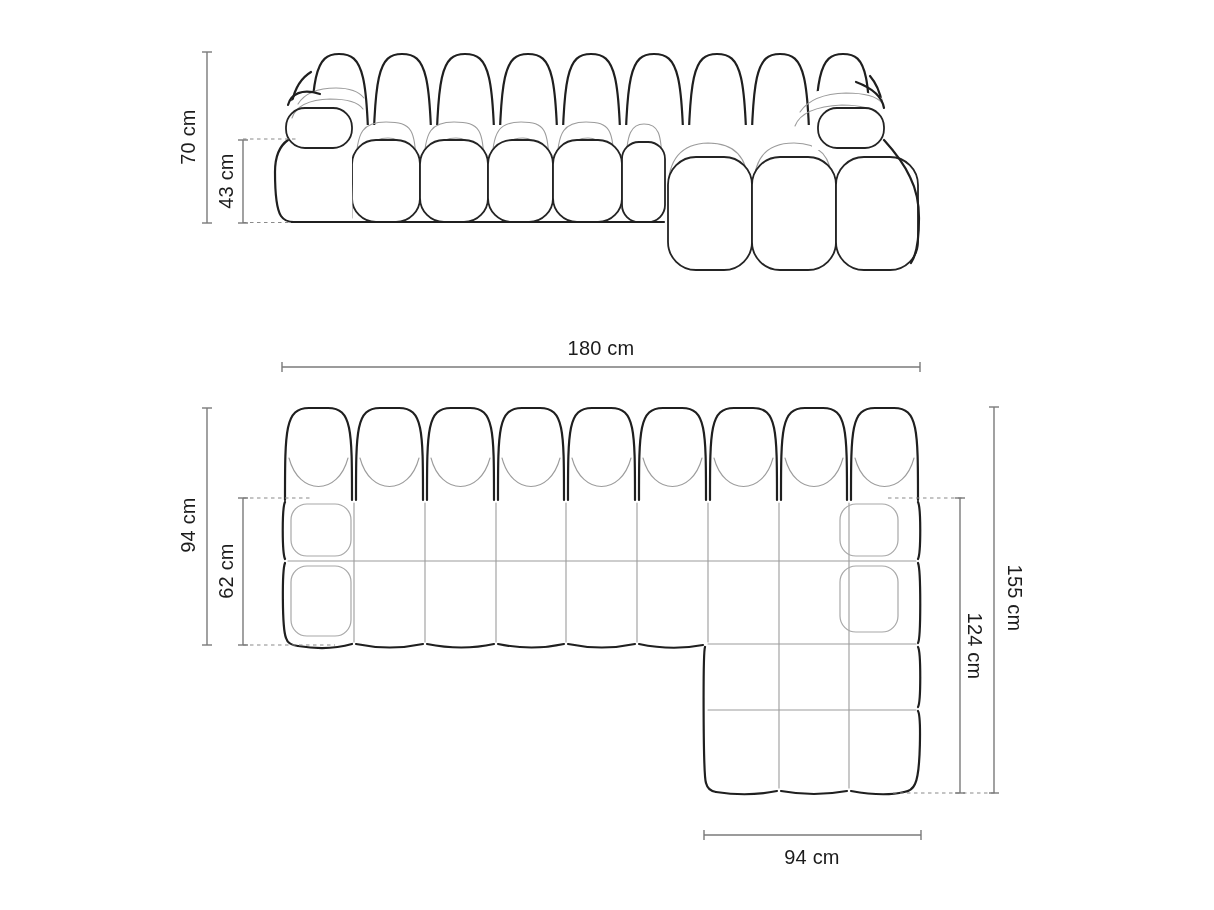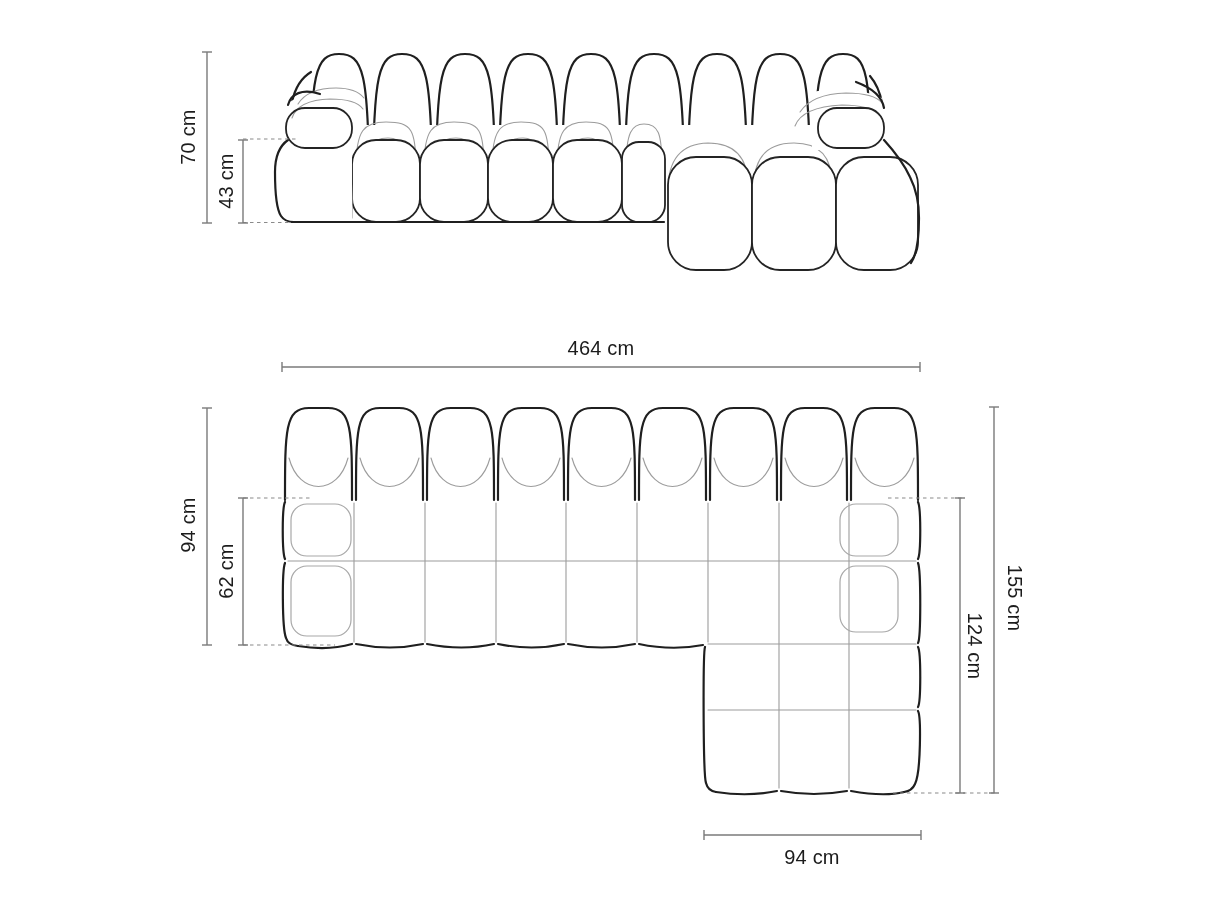"464 cm" div.dim-label { text: 464 -> 180 }
